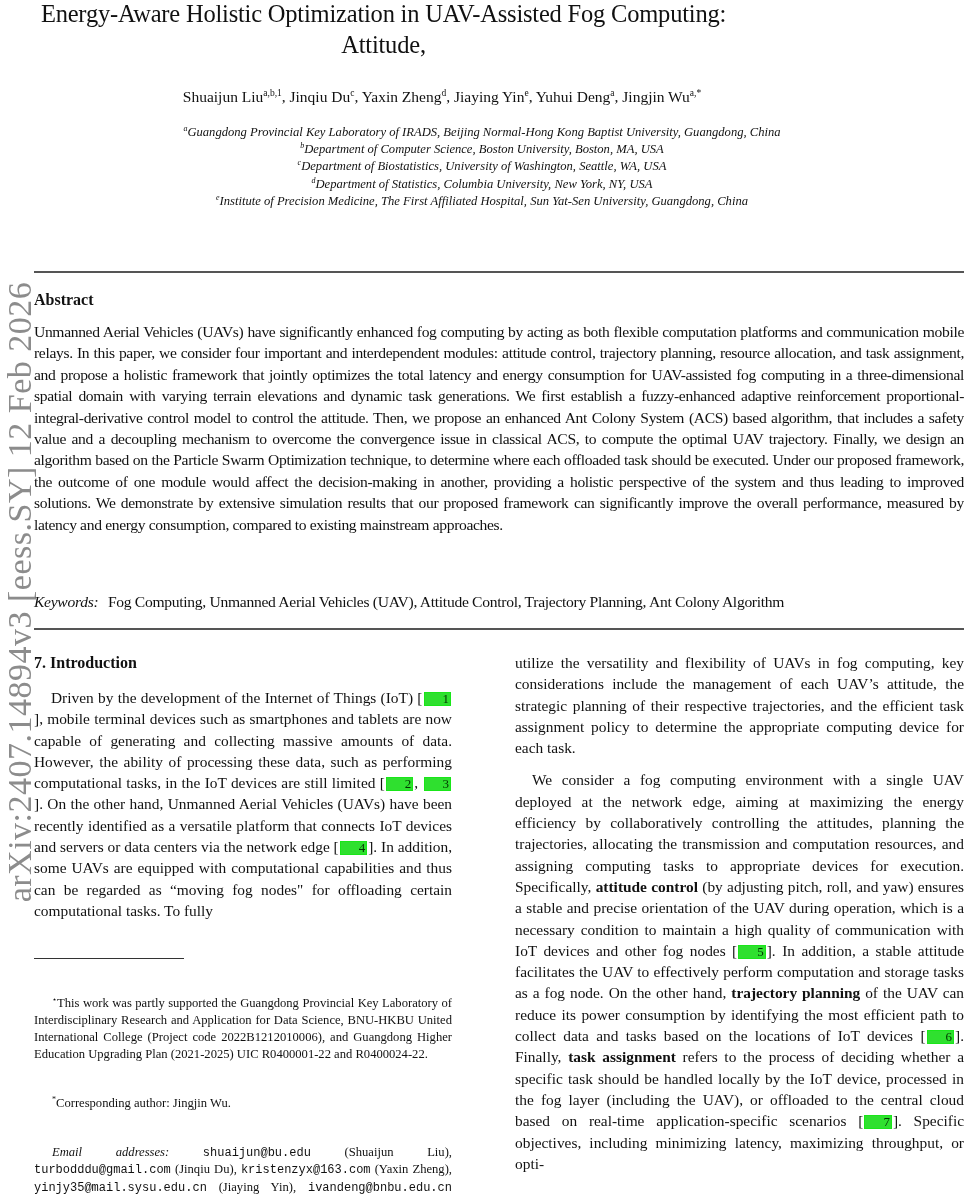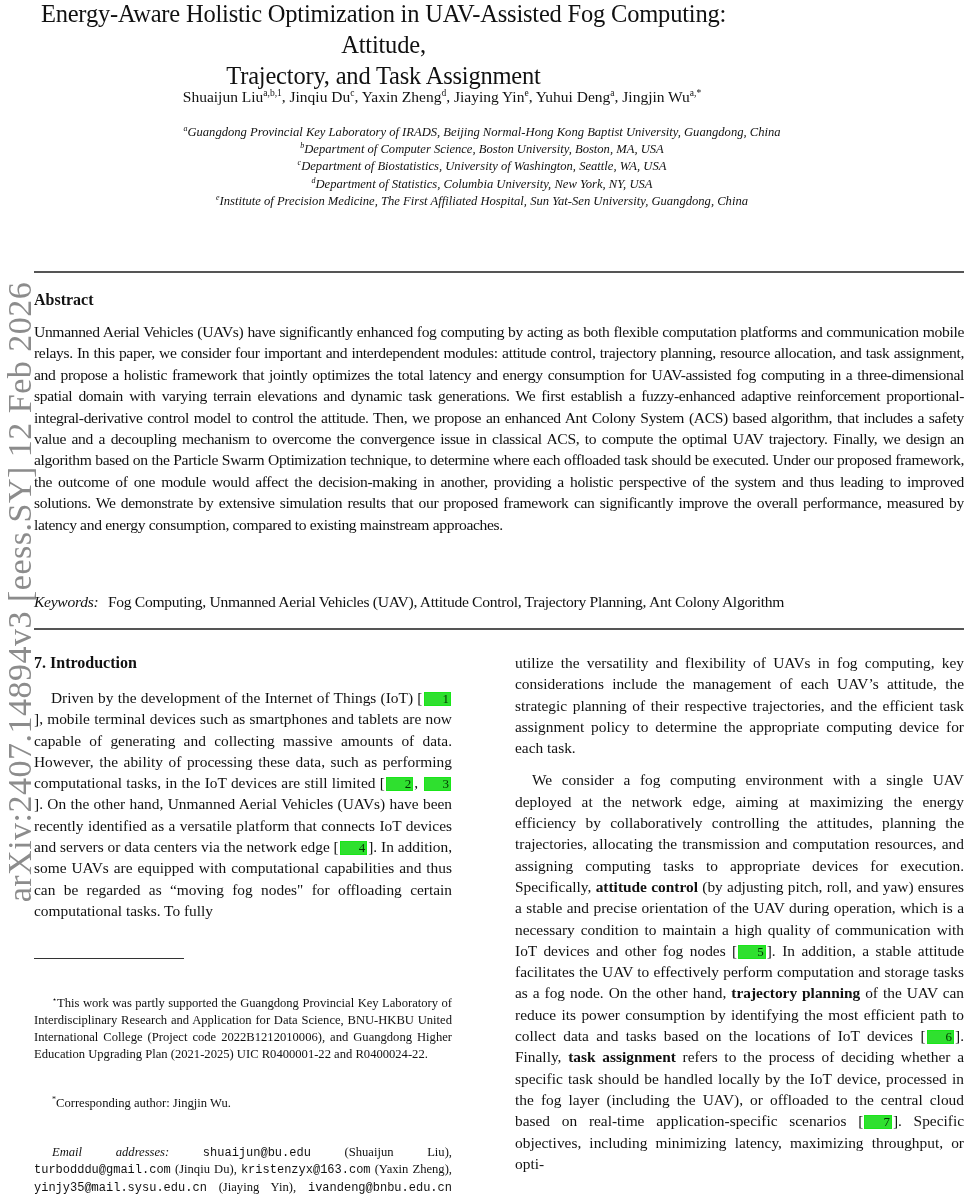"Trajectory, and Task Assignment" span.t2 { html: <span>Trajectory, and Task Assignment</span> -> none }
